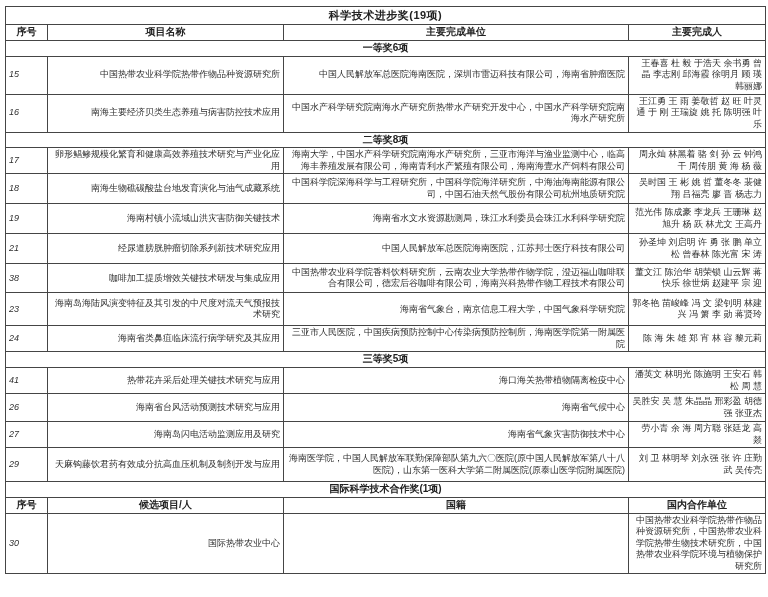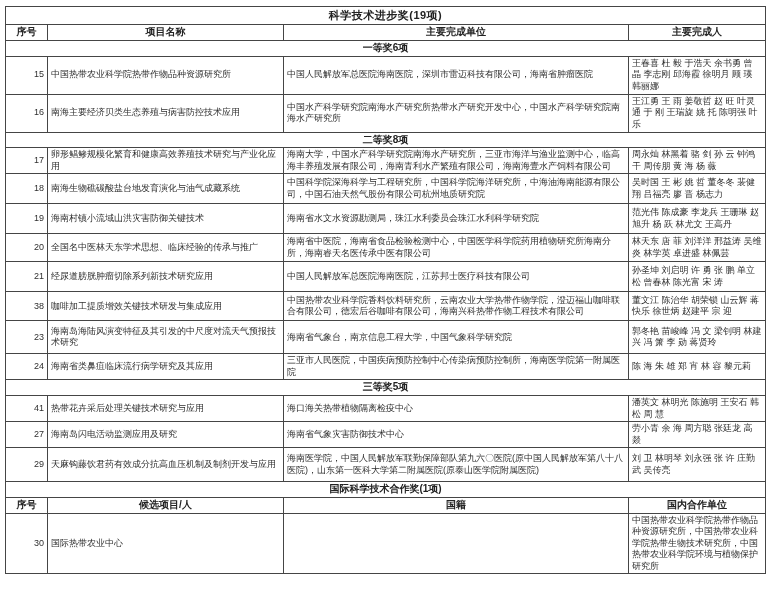"王春喜 杜 毅 于浩天 余书勇" td.project,td.units,td.people { text-align: left -> right }
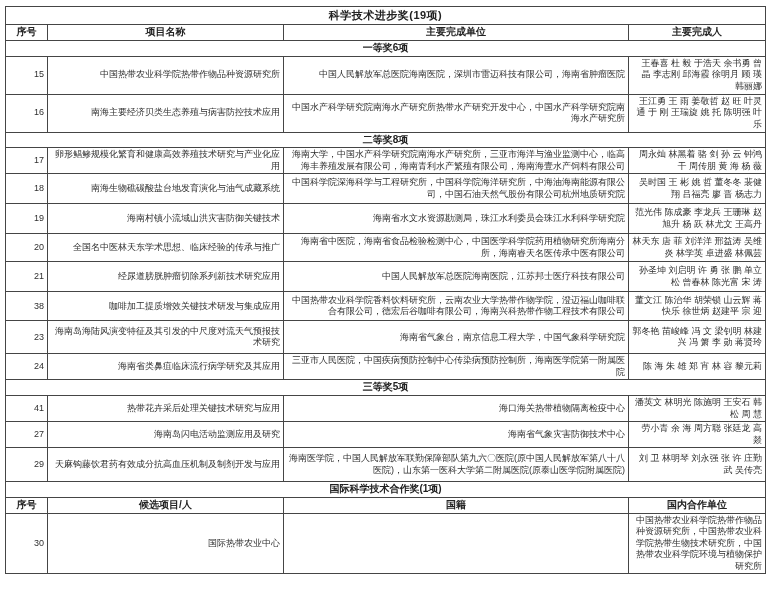"15" td.serial { font-style: none -> italic; text-align: right -> left }
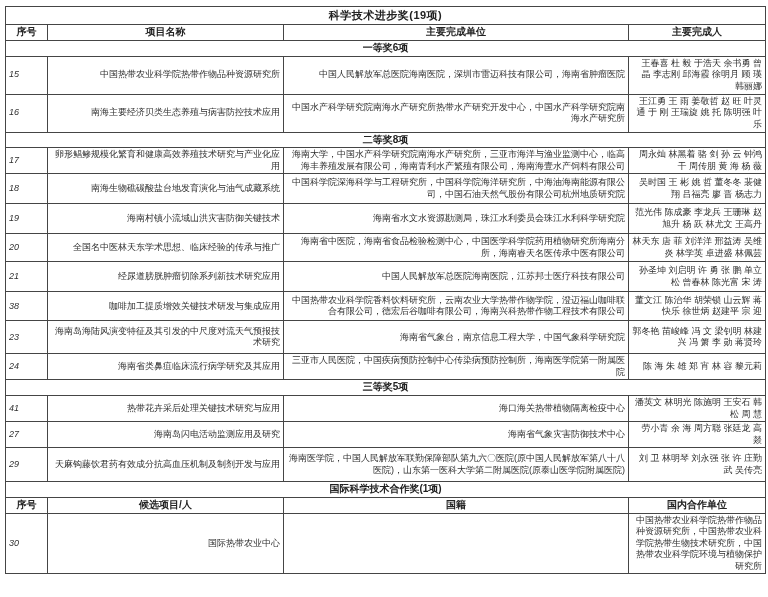"20" tr { html: <tr> <td>20</td> <td>全国名中医林天东学术思想、临床经验的传承与推广</td> <td>海南省中医院，海南省食品检验检测中心，中国医学科学院药用植物研究所海南分所，海南睿天名医传承中医有限公司</td> <td>林天东 唐 菲 刘洋洋 邢益涛 吴维炎 林学英 卓进盛 林佩芸</td> </tr> -> none }
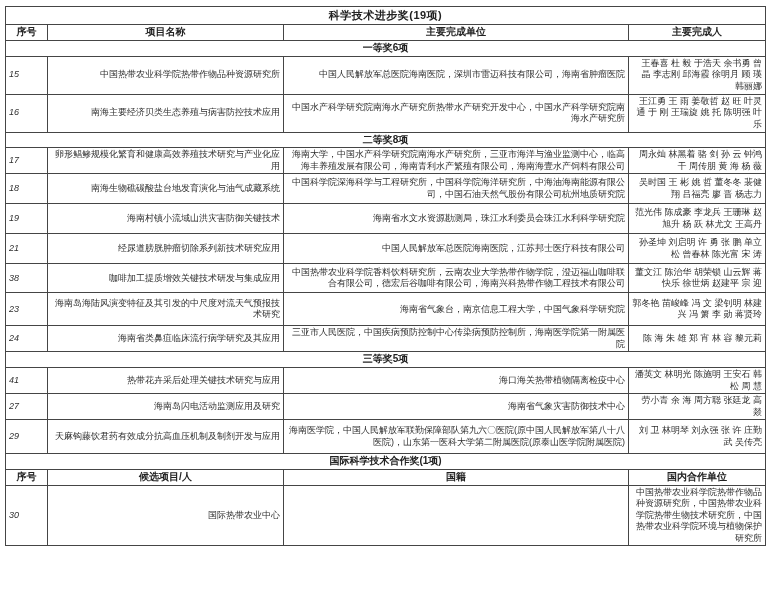"26" tr { html: none -> <tr> <td>26</td> <td>海南省台风活动预测技术研究与应用</td> <td>海南省气候中心</td> <td>吴胜安 吴 慧 朱晶晶 邢彩盈 胡德强 张亚杰</td> </tr> }
